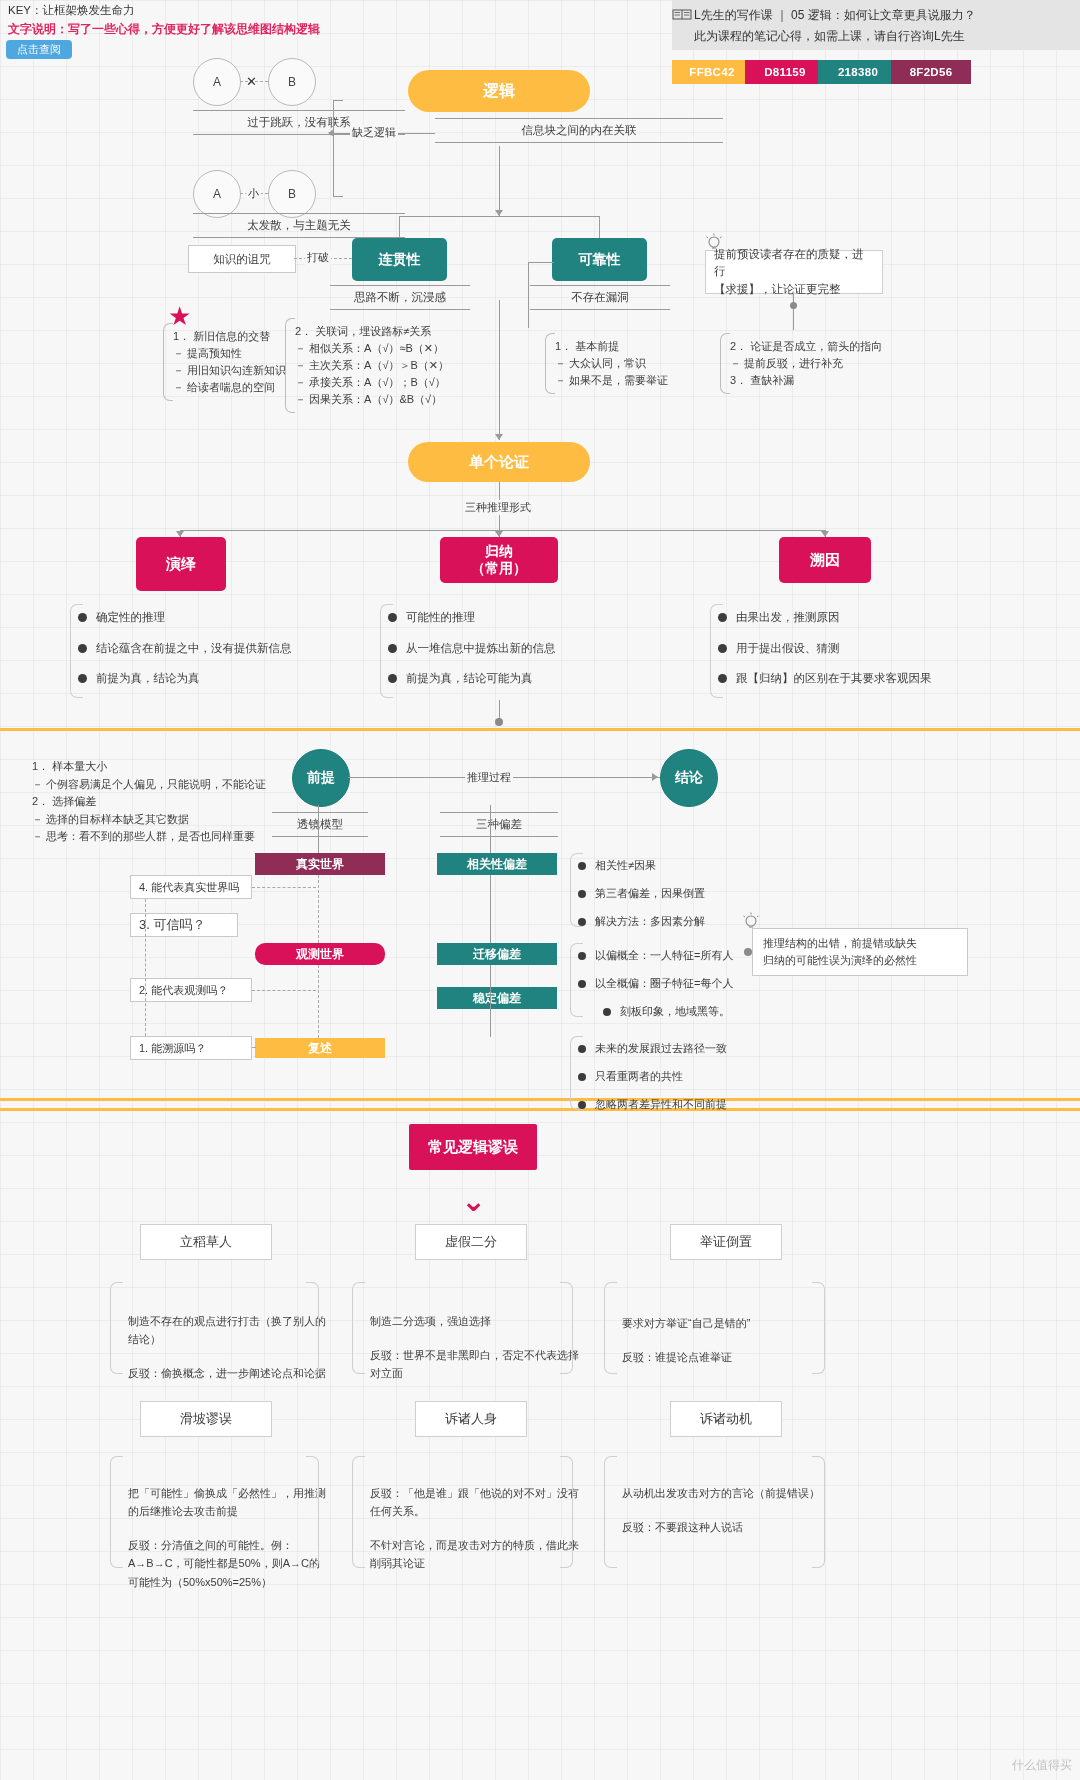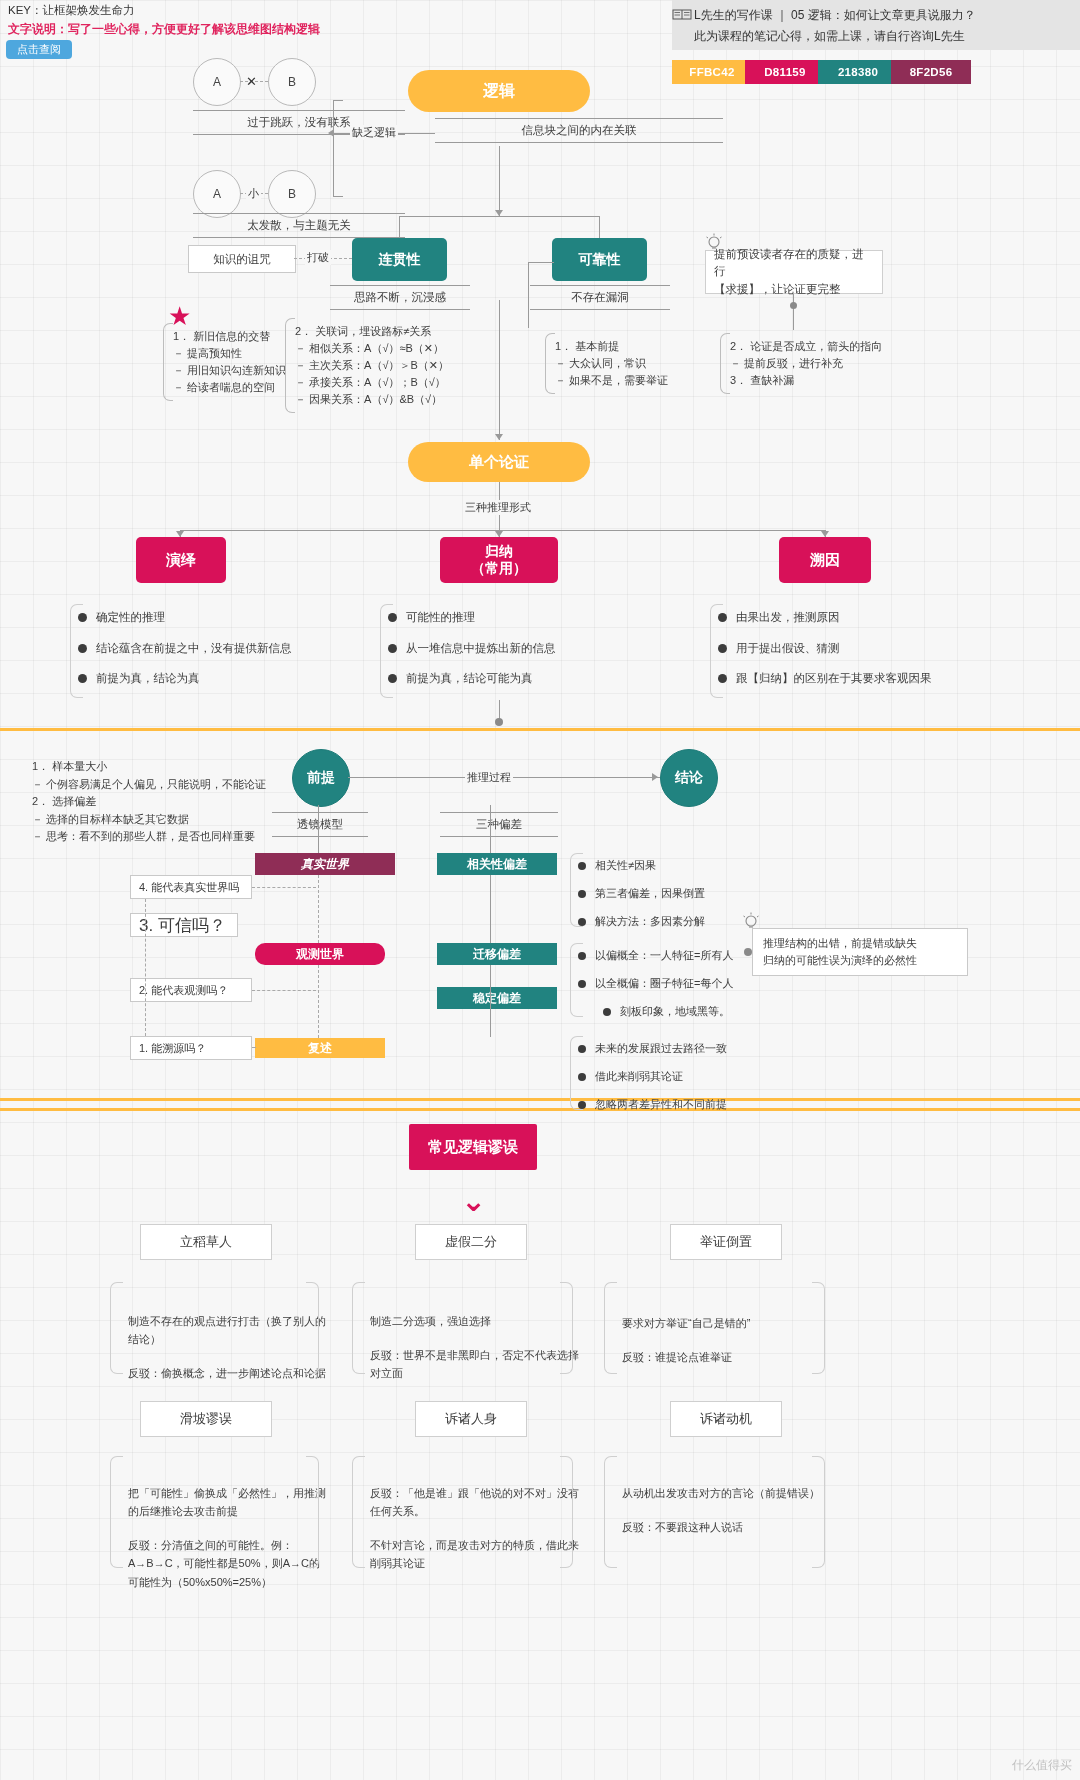"演绎" div.abs { height: 46px -> 54px }
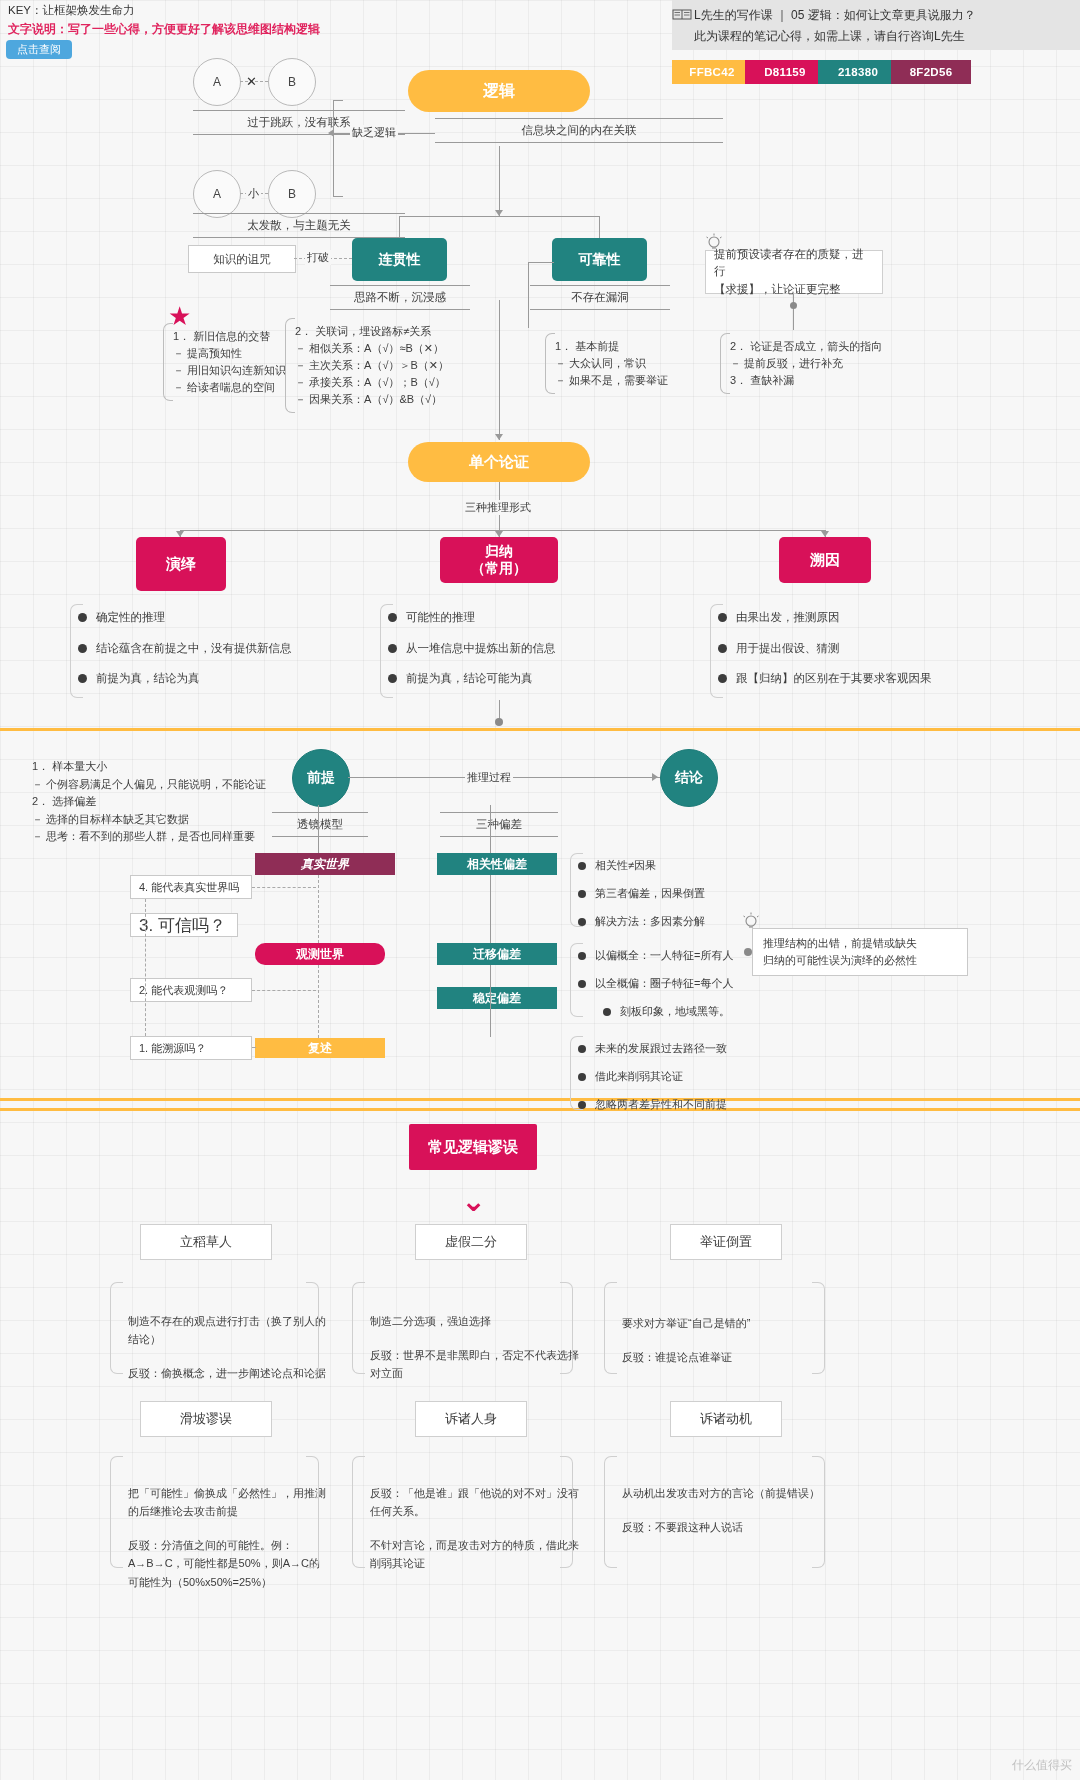"真实世界" div.abs { font-style: italic -> none; width: 140px -> 130px }
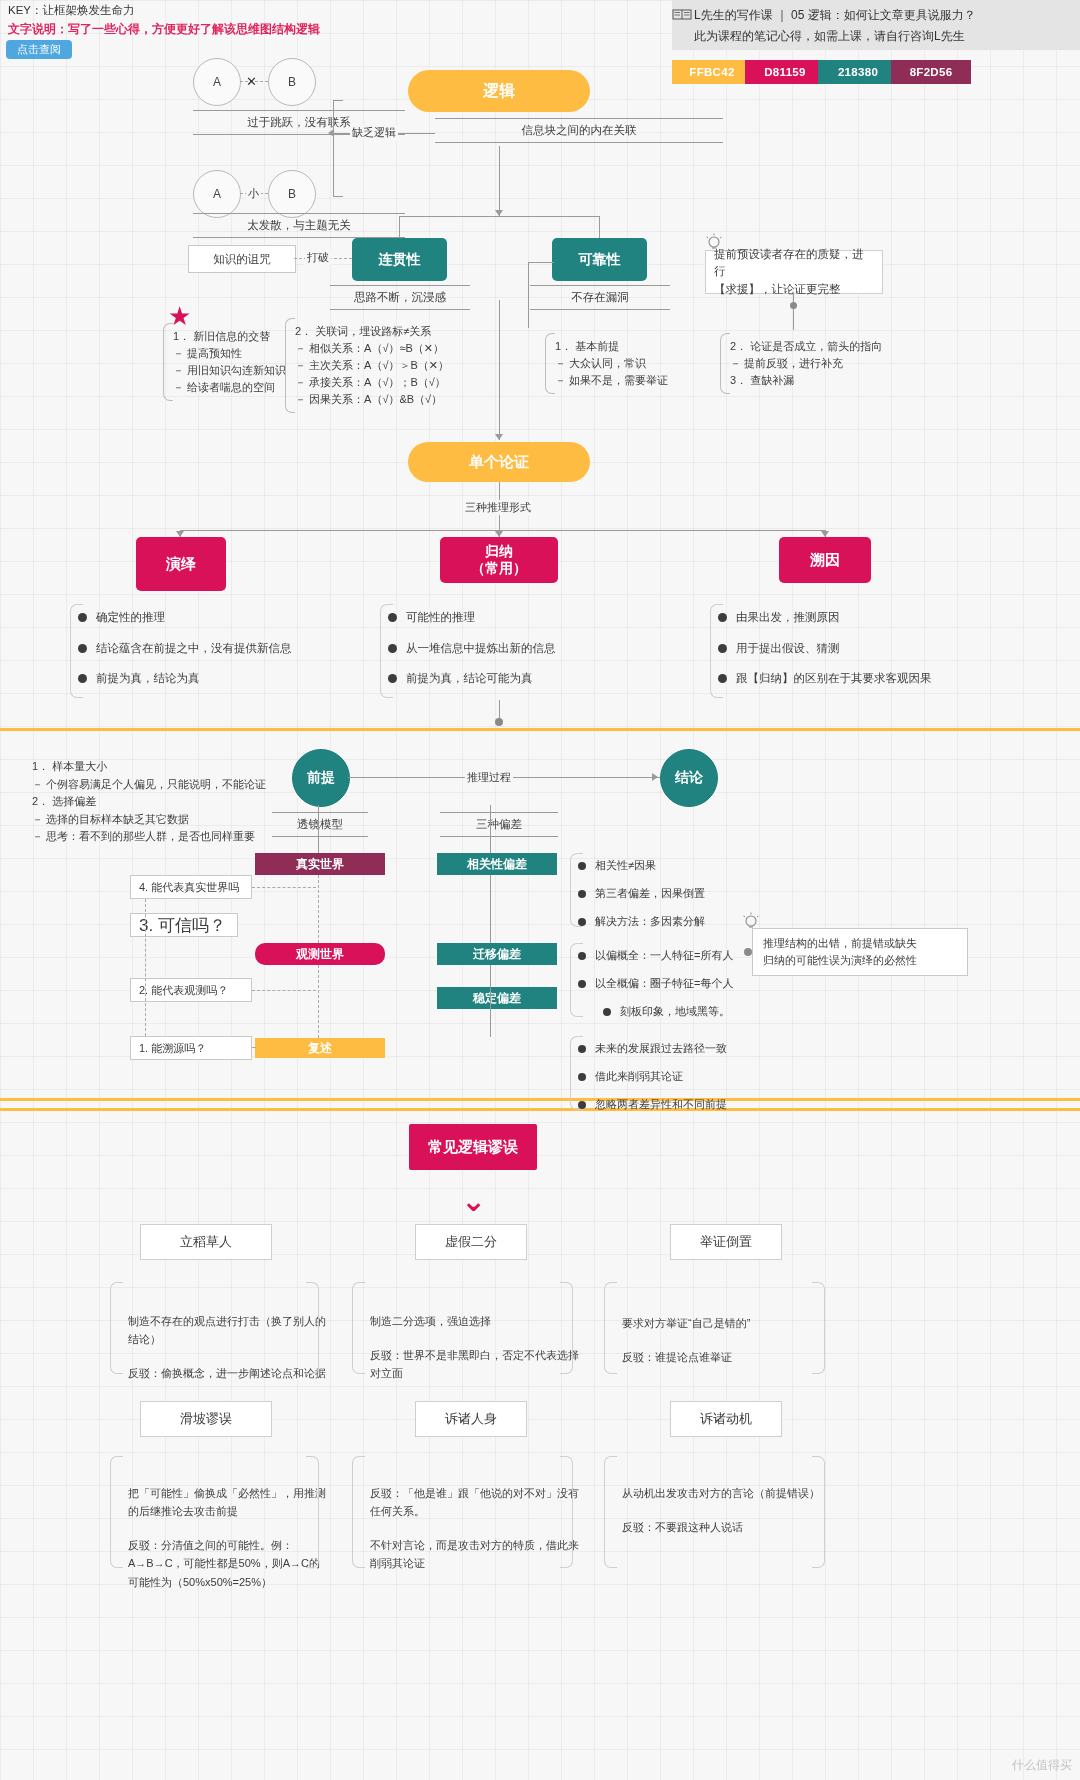"3. 可信吗？" div.abs { font-size: 17px -> 13px }
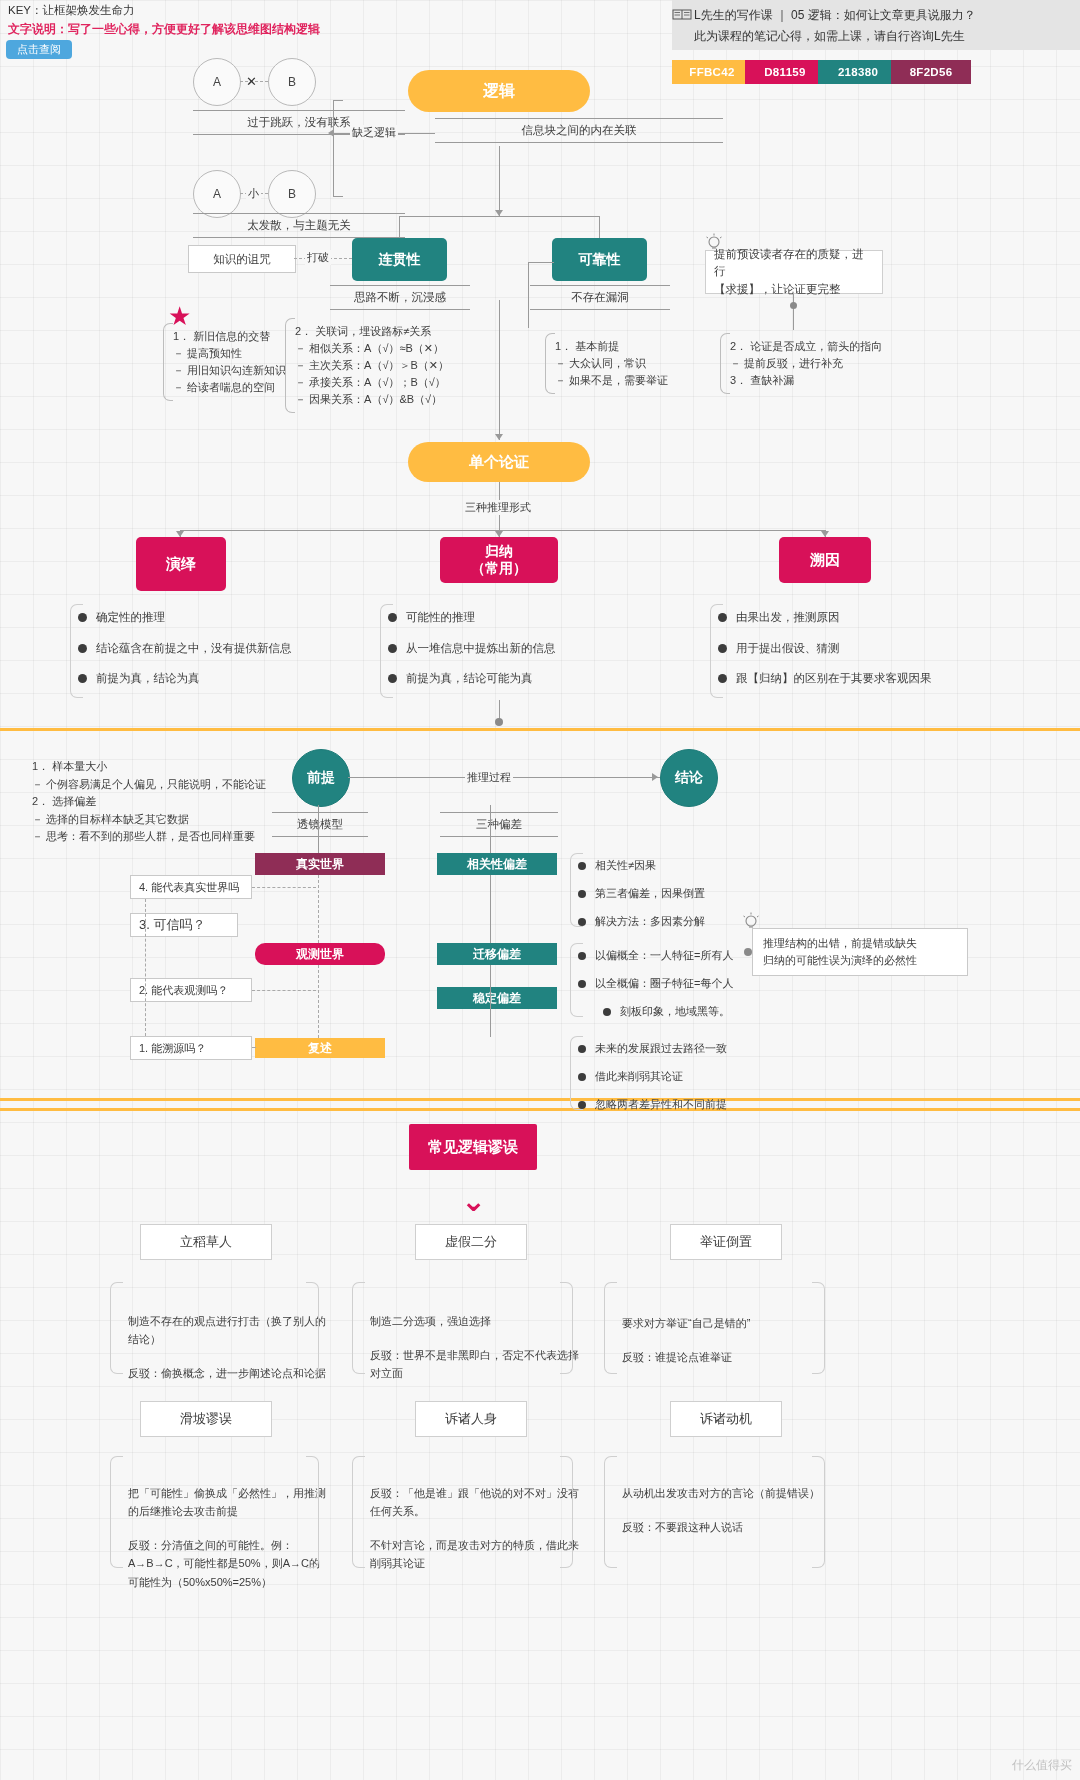"借此来削弱其论证" span { text: 借此来削弱其论证 -> 只看重两者的共性 }
